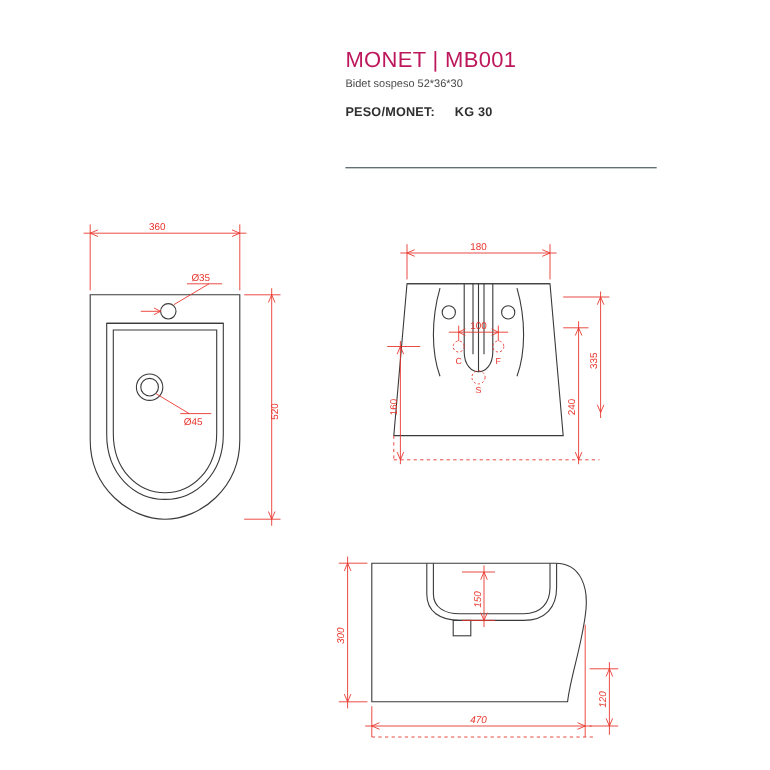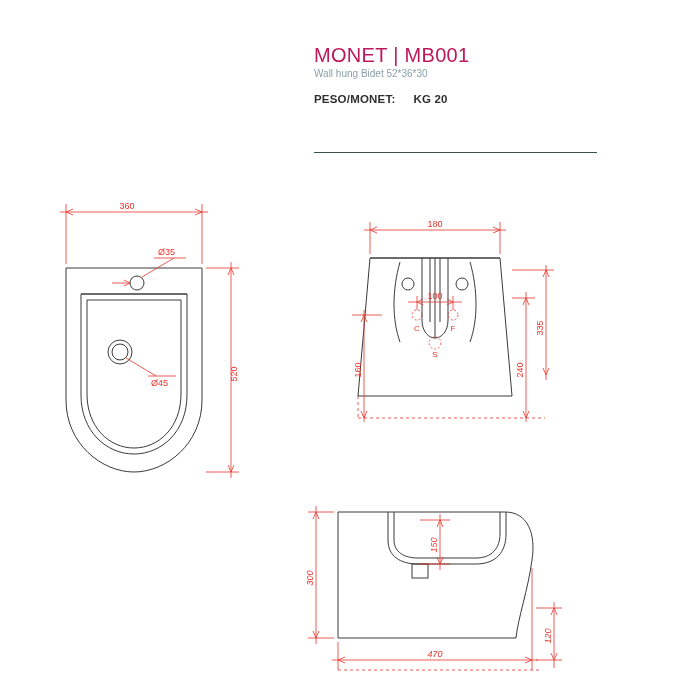"Bidet sospeso 52*36*30" div.subtitle-it { html: none -> <div>Bidet sospeso 52*36*30</div> }
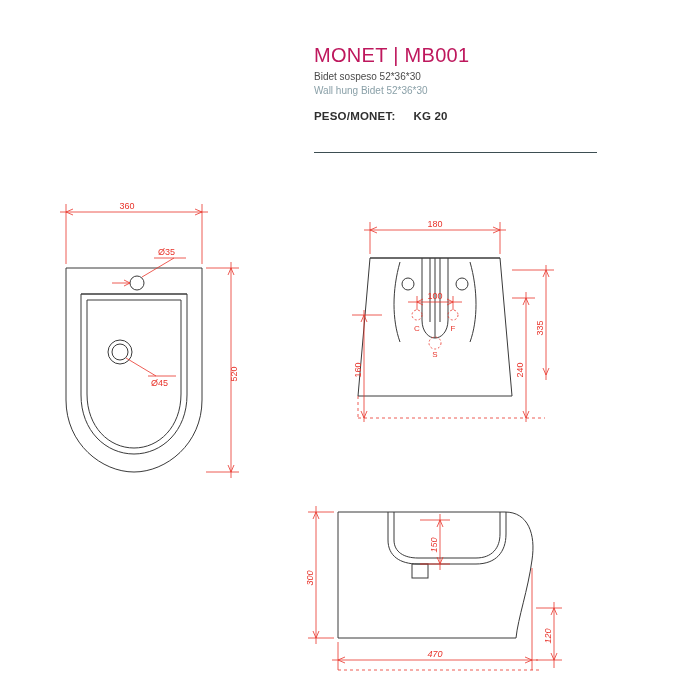"Wall hung Bidet 52*36*30" div.subtitle-en { html: <div>Wall hung Bidet 52*36*30</div> -> none }
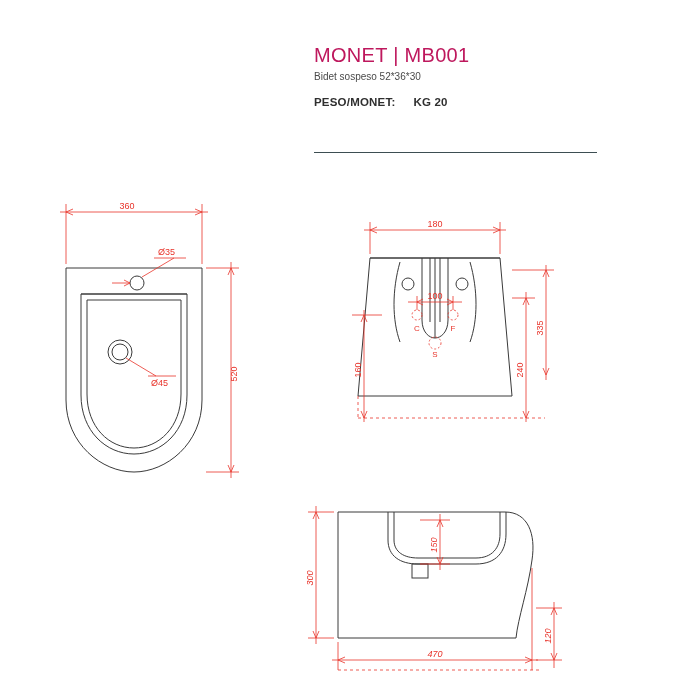"KG 20" span.wval { text: 20 -> 30 }
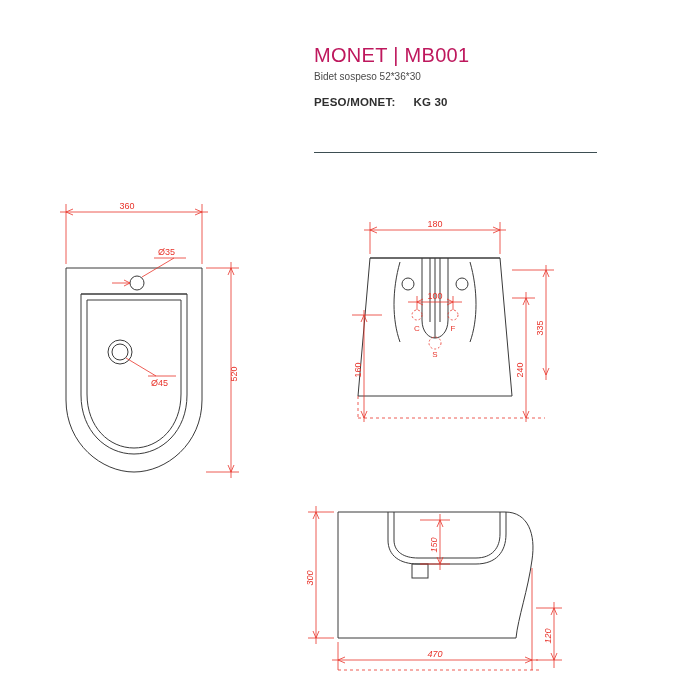"360" div.draw { left: 24px -> 40px }
